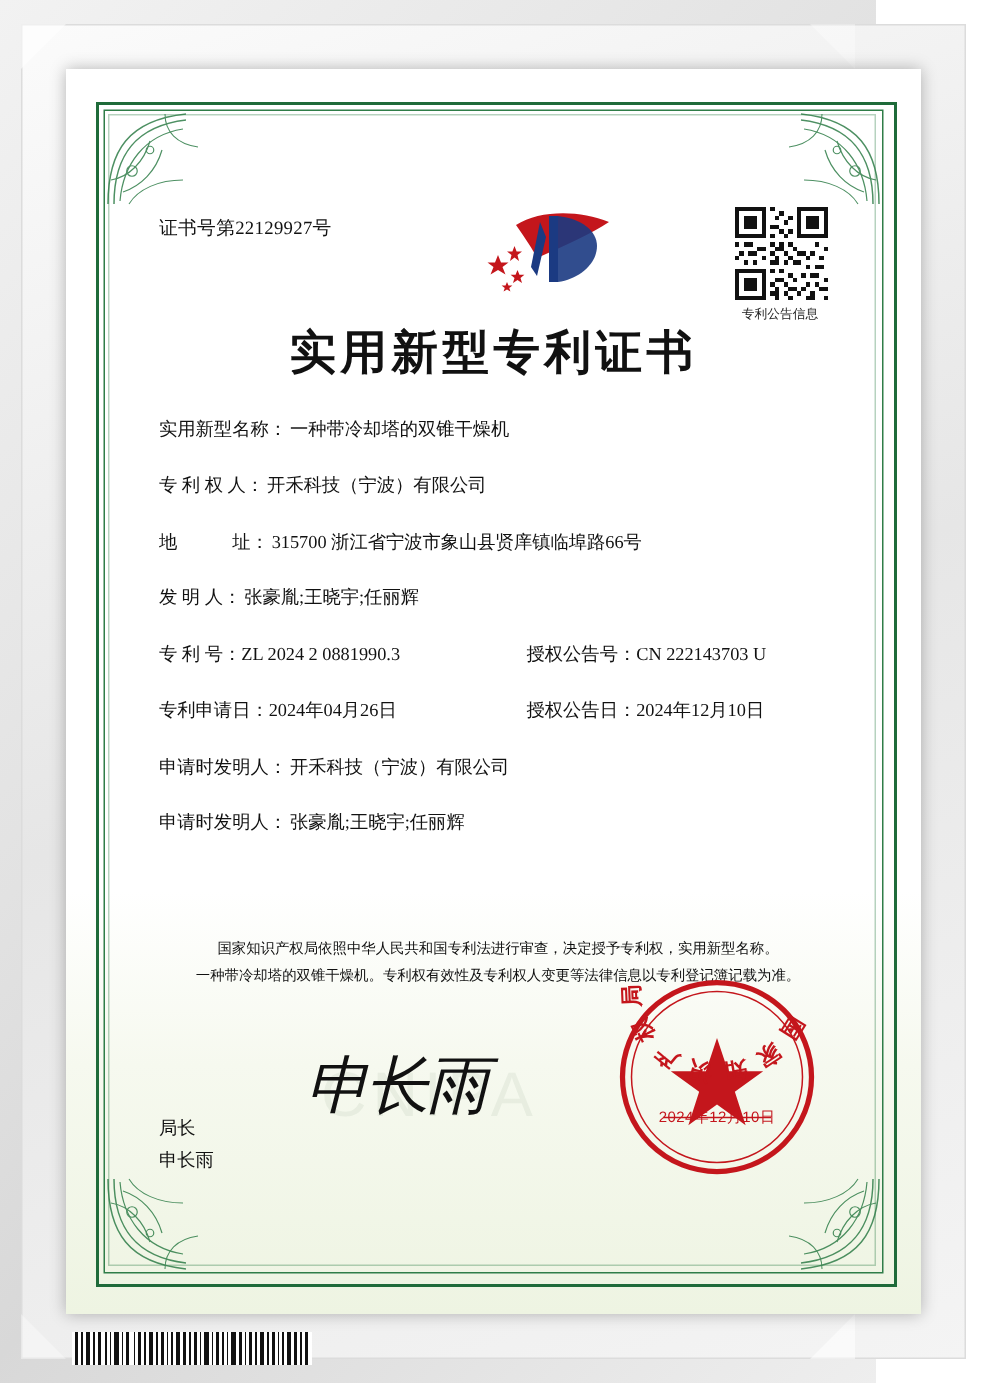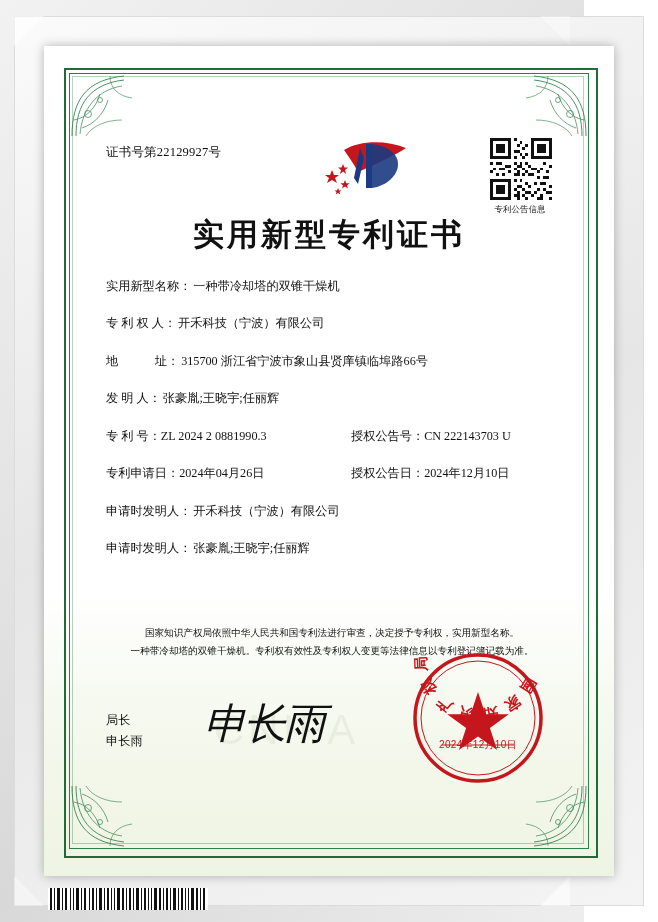"局长" .sig-label { top: 664px -> 696px }
